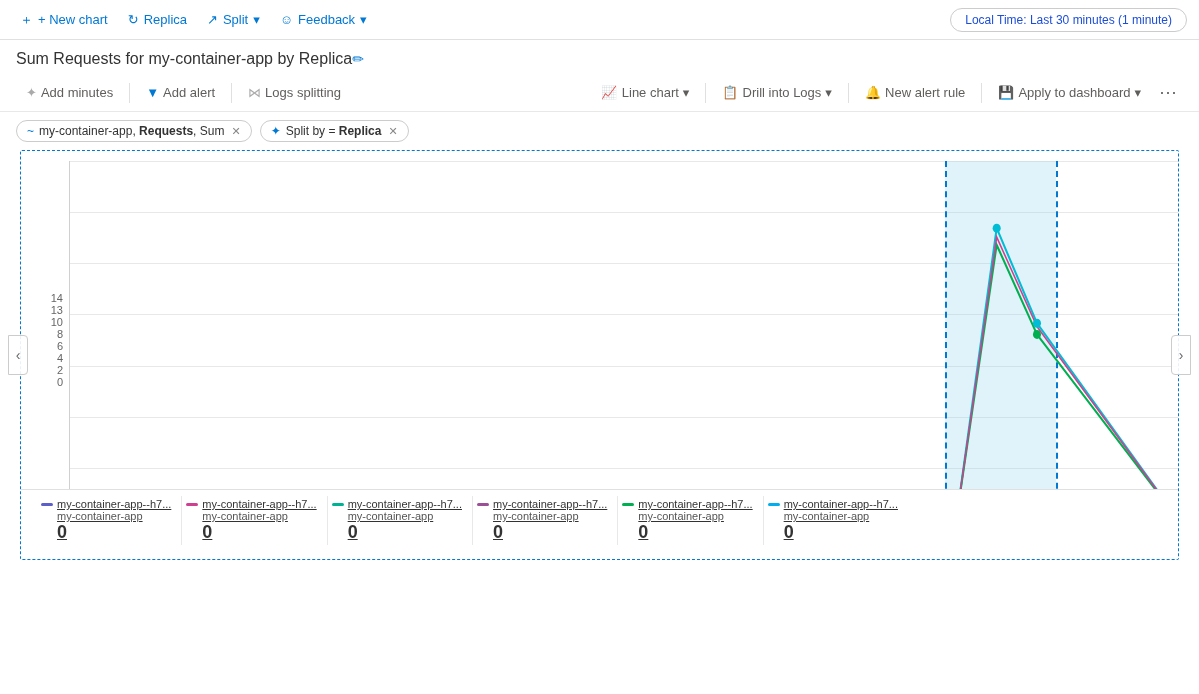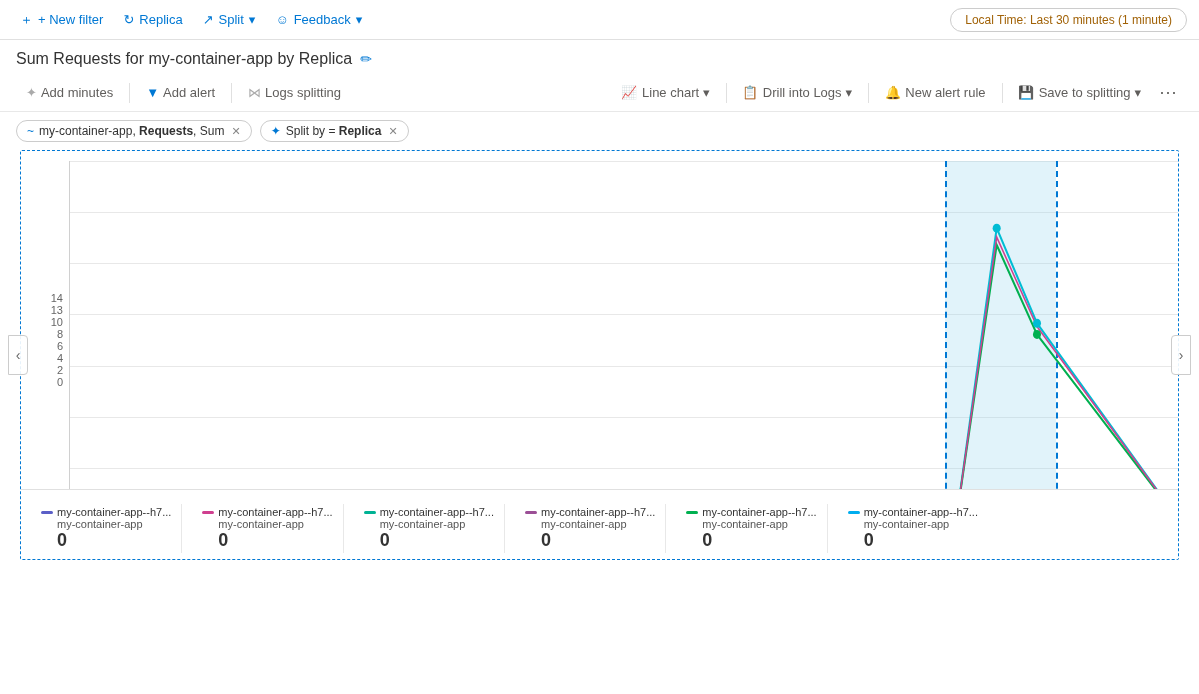"+ New filter" span { text: filter -> chart }
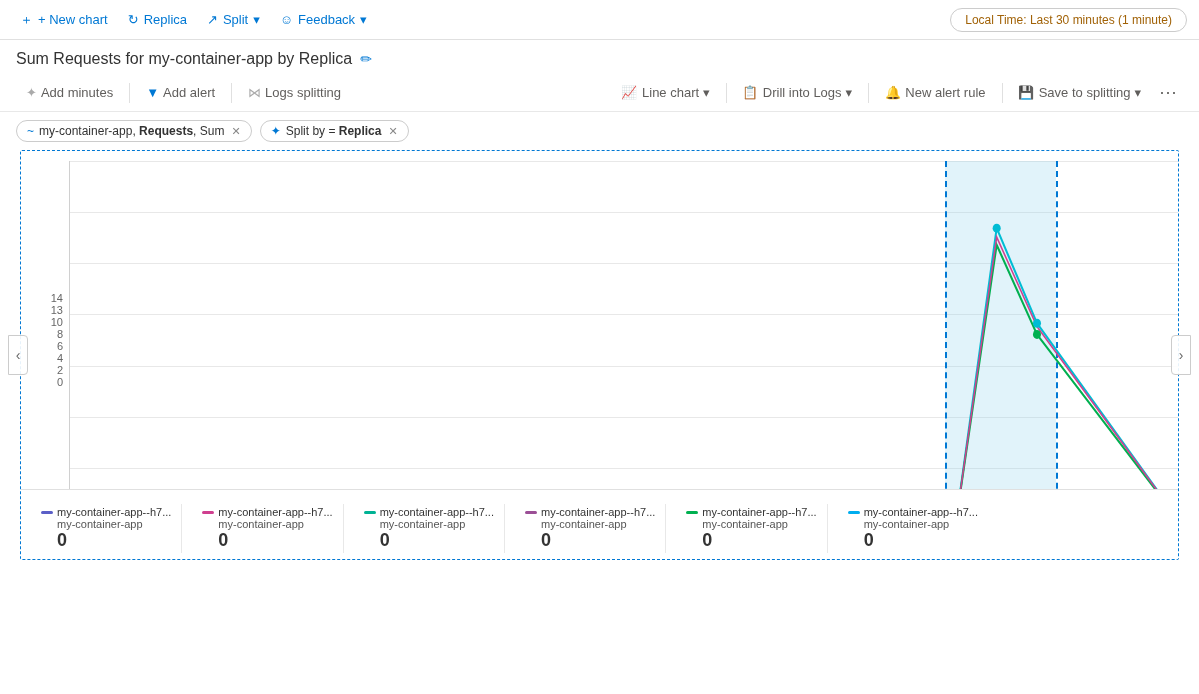"Local Time: Last 30 minutes" .time-btn { color: #a16207 -> #1d4ed8 }
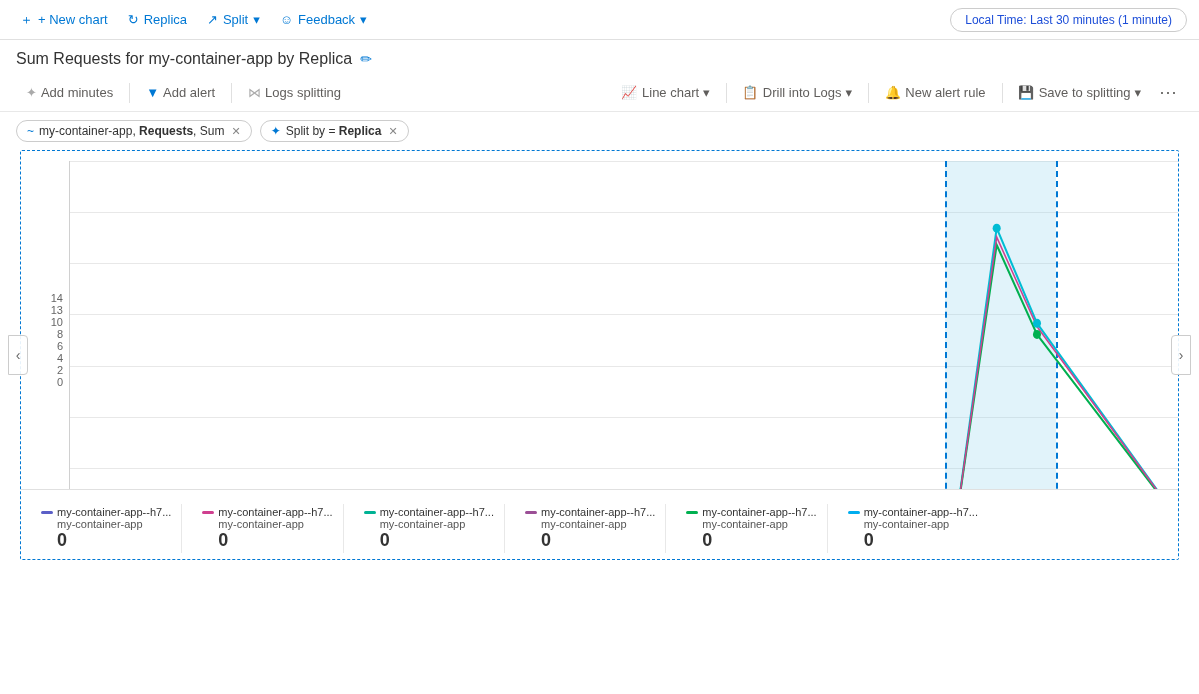"Sum Requests for my-container-app by" .page-title-row { gap: 8px -> none }
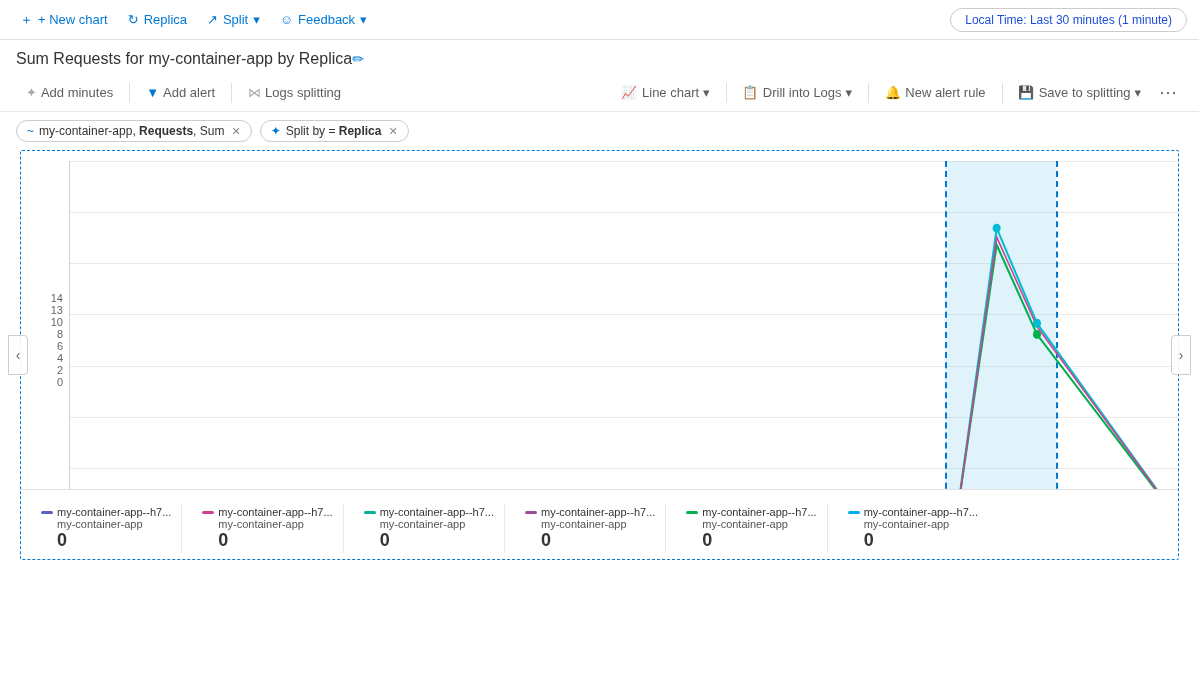"Save to splitting" span { text: Save to splitting -> Apply to dashboard }
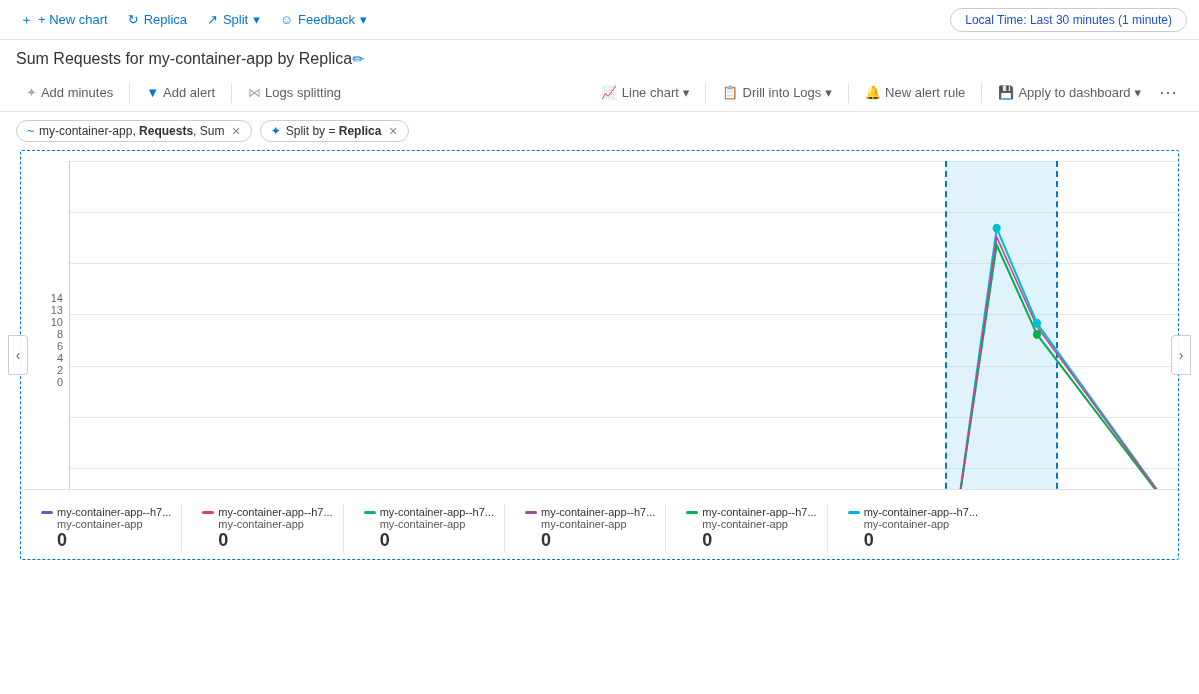"my-container-app--h7..." .legend-row { align-items: flex-end -> flex-start; gap: 16px -> 0; text-decoration: none -> underline }
